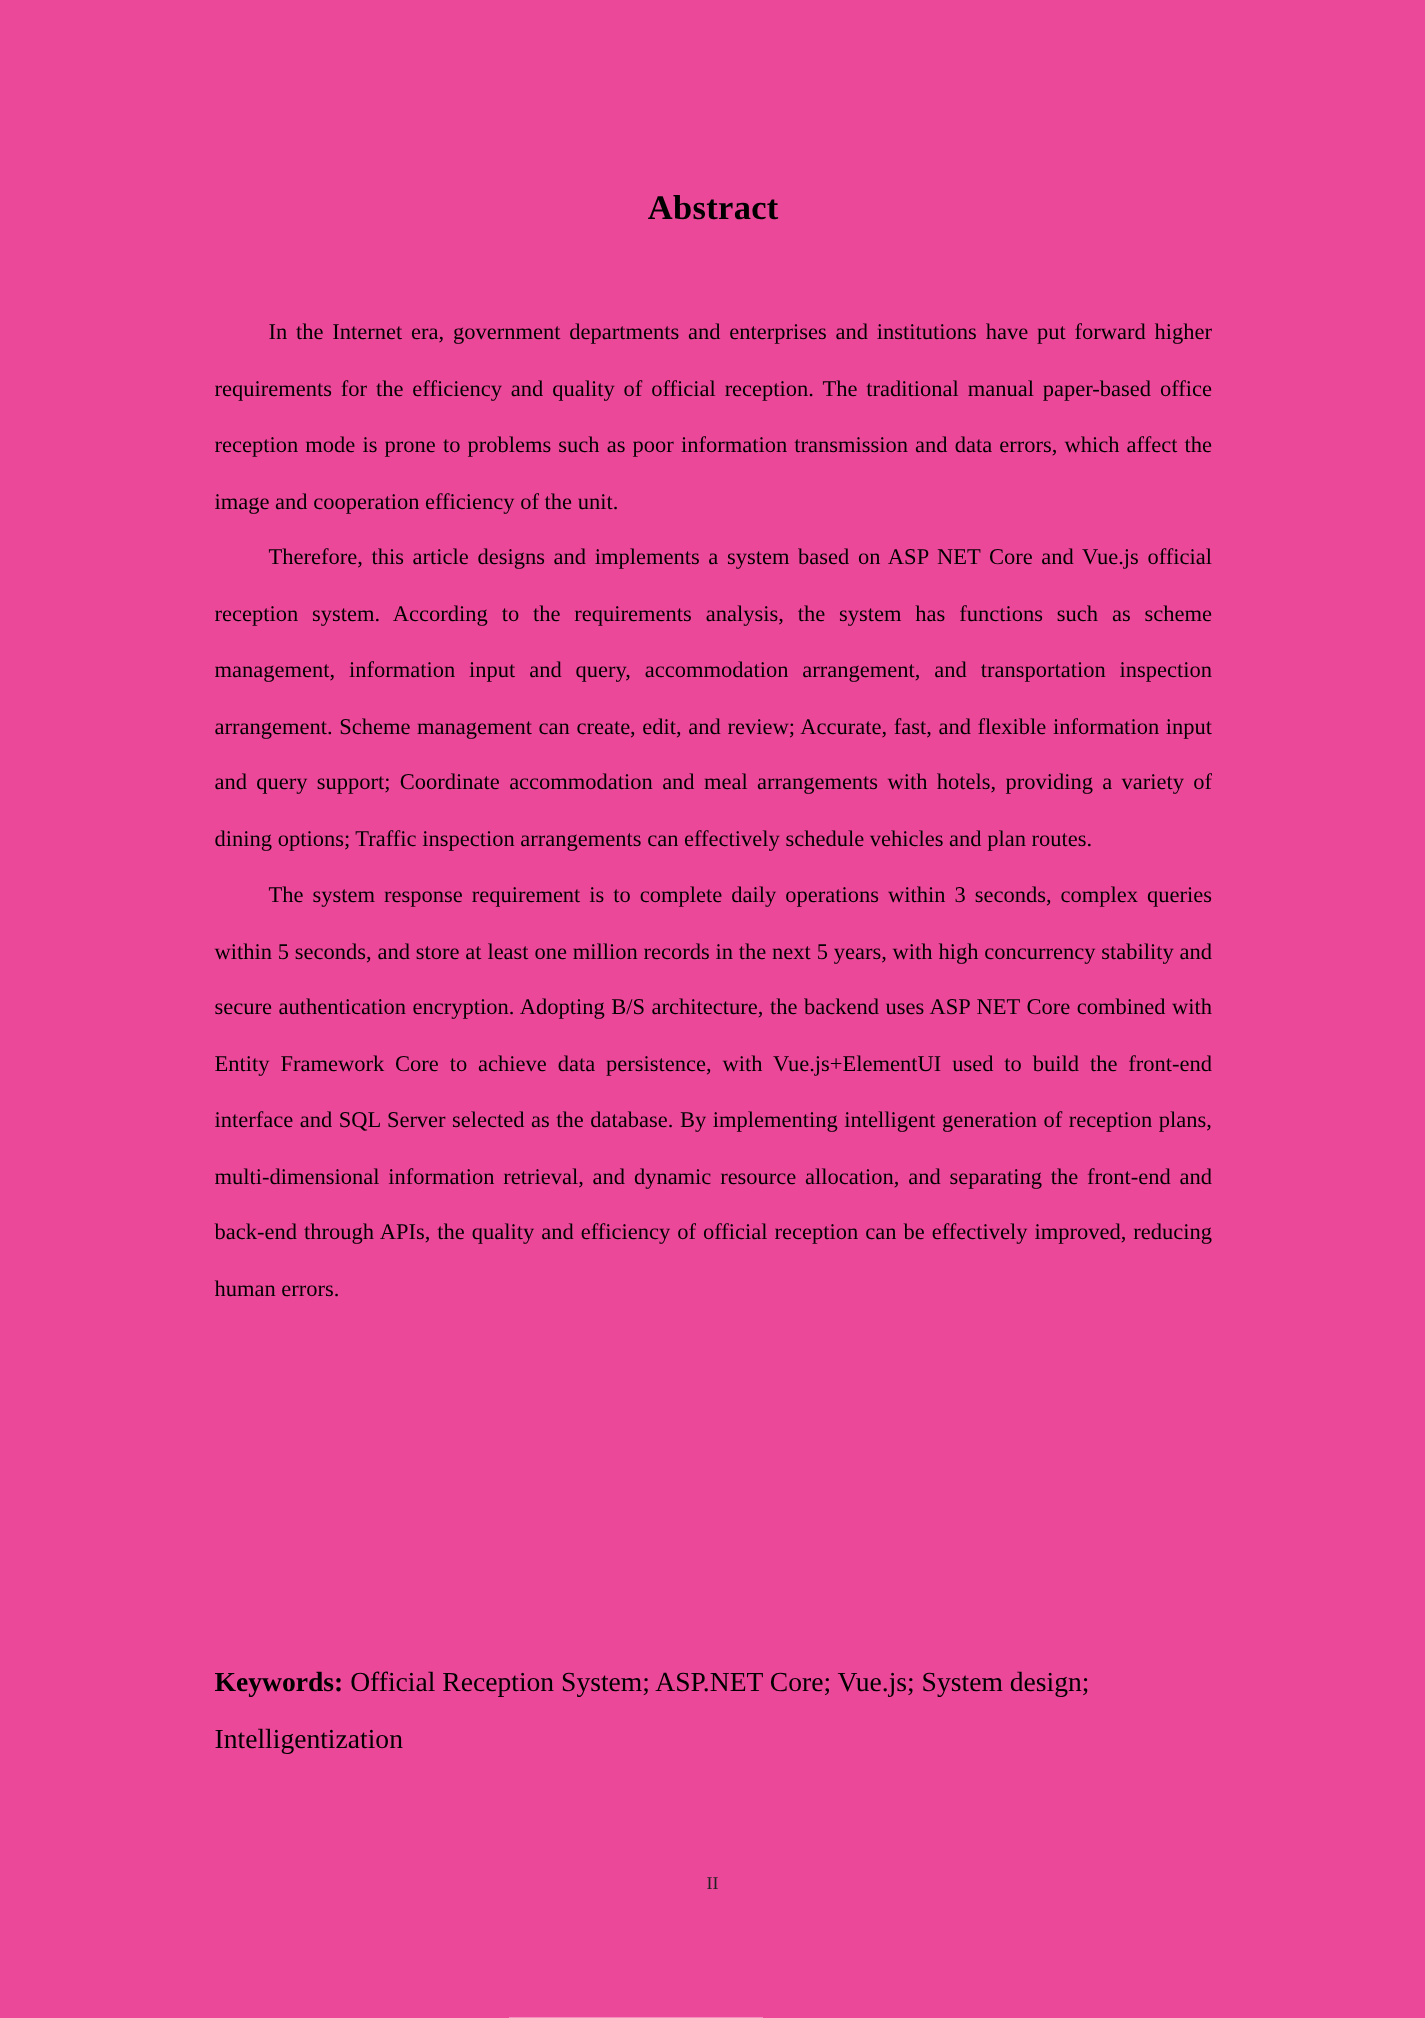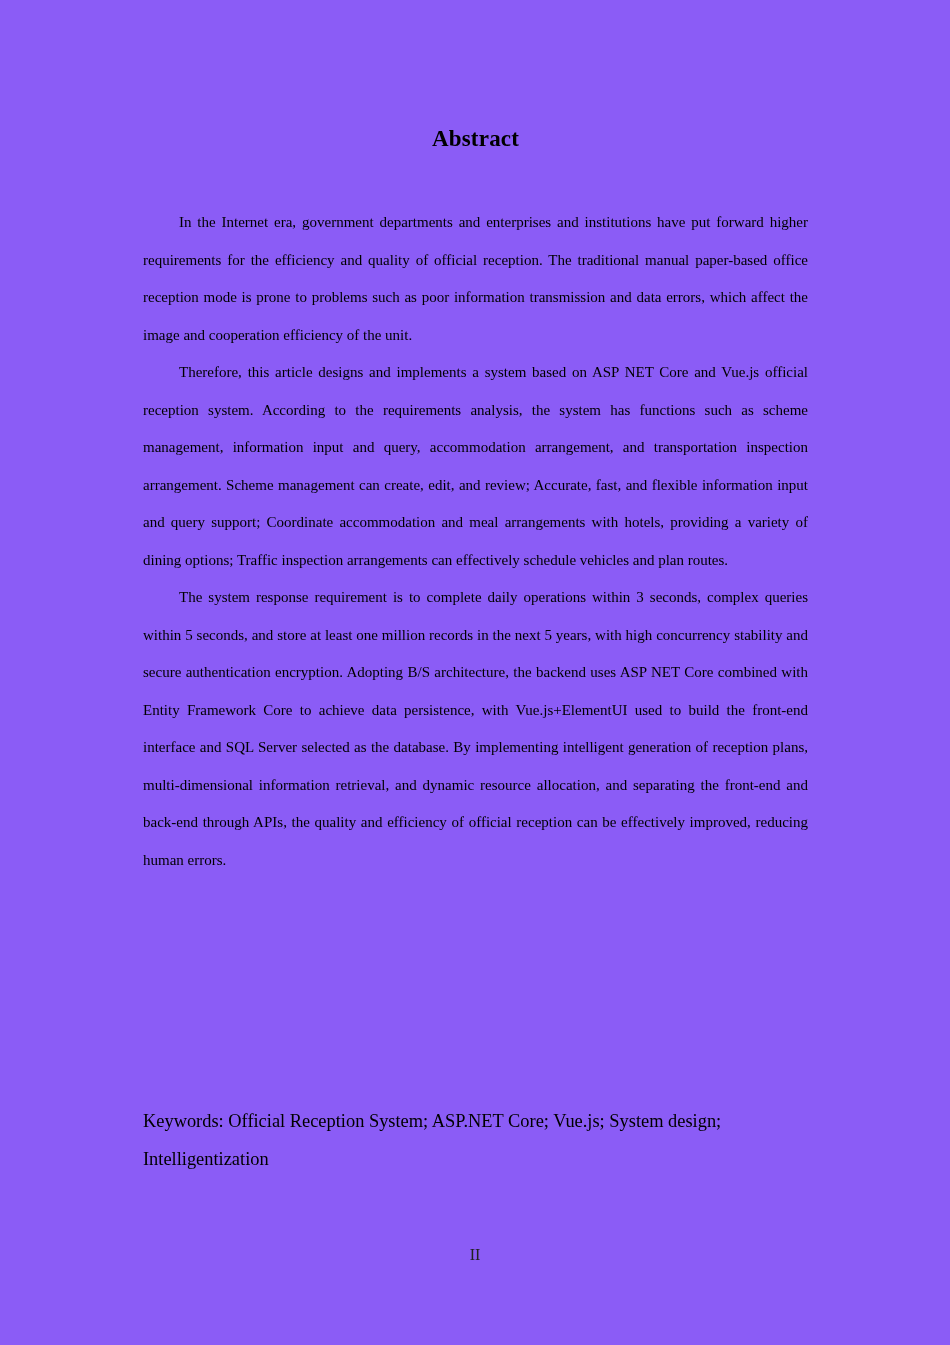"Abstract" .page { background: #8b5cf6 -> #ec4899 }
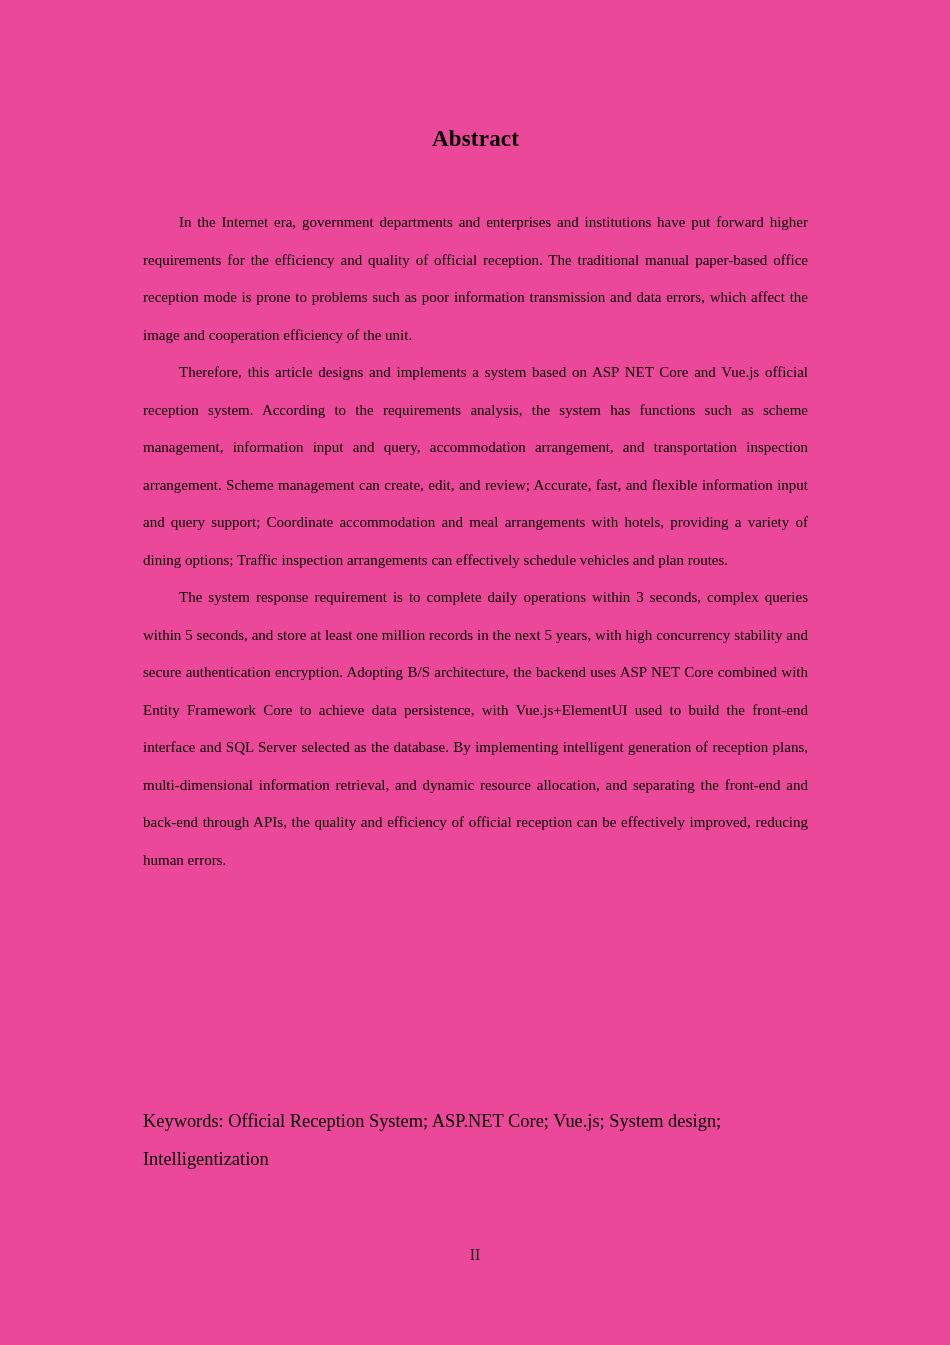"Keywords:" .kw-label { font-weight: normal -> bold }
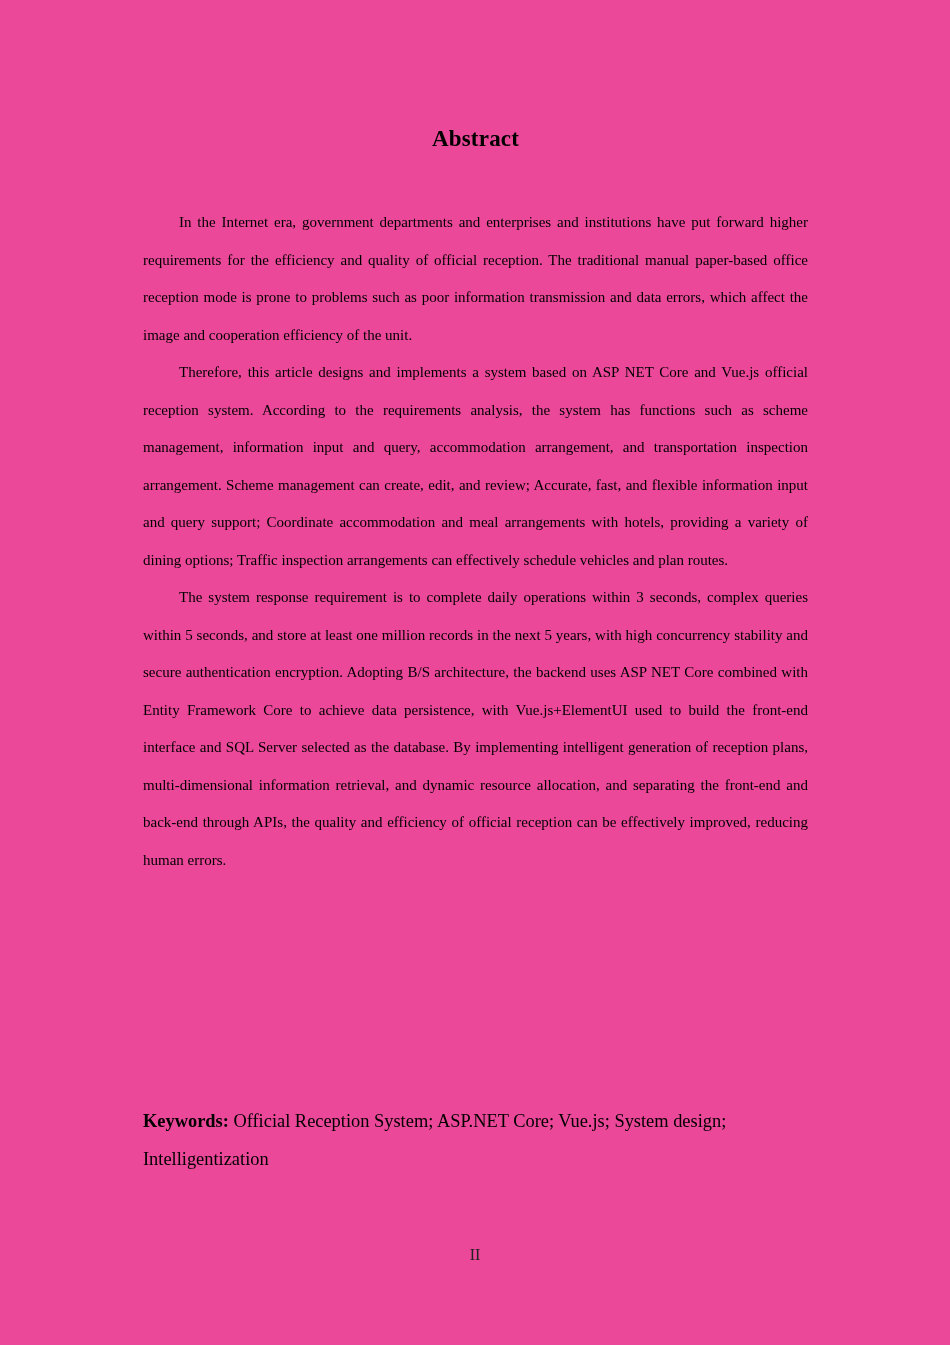"II" .page-number { font-size: 16px -> 12px }
